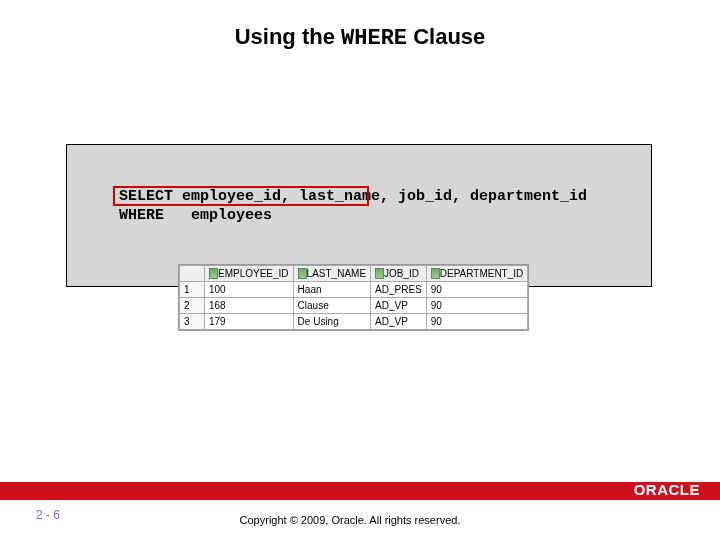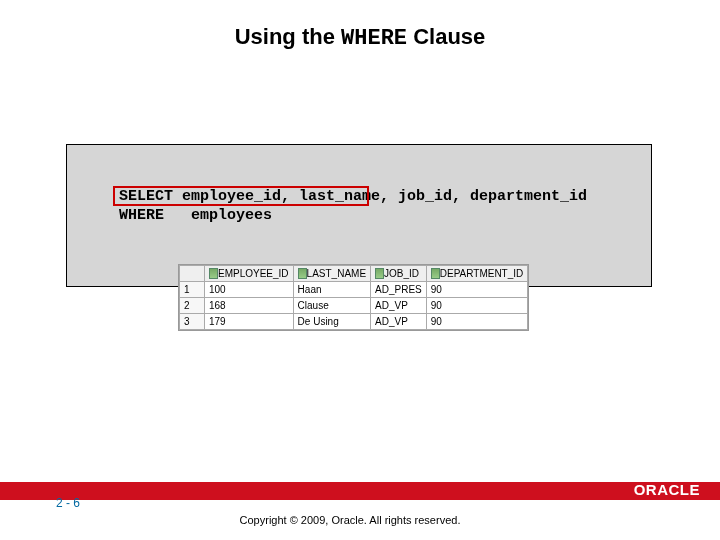"2 - 6" .slide-number { bottom: 30px -> 18px; color: #0369a1 -> #8b5cf6; margin-left: 20px -> none }
